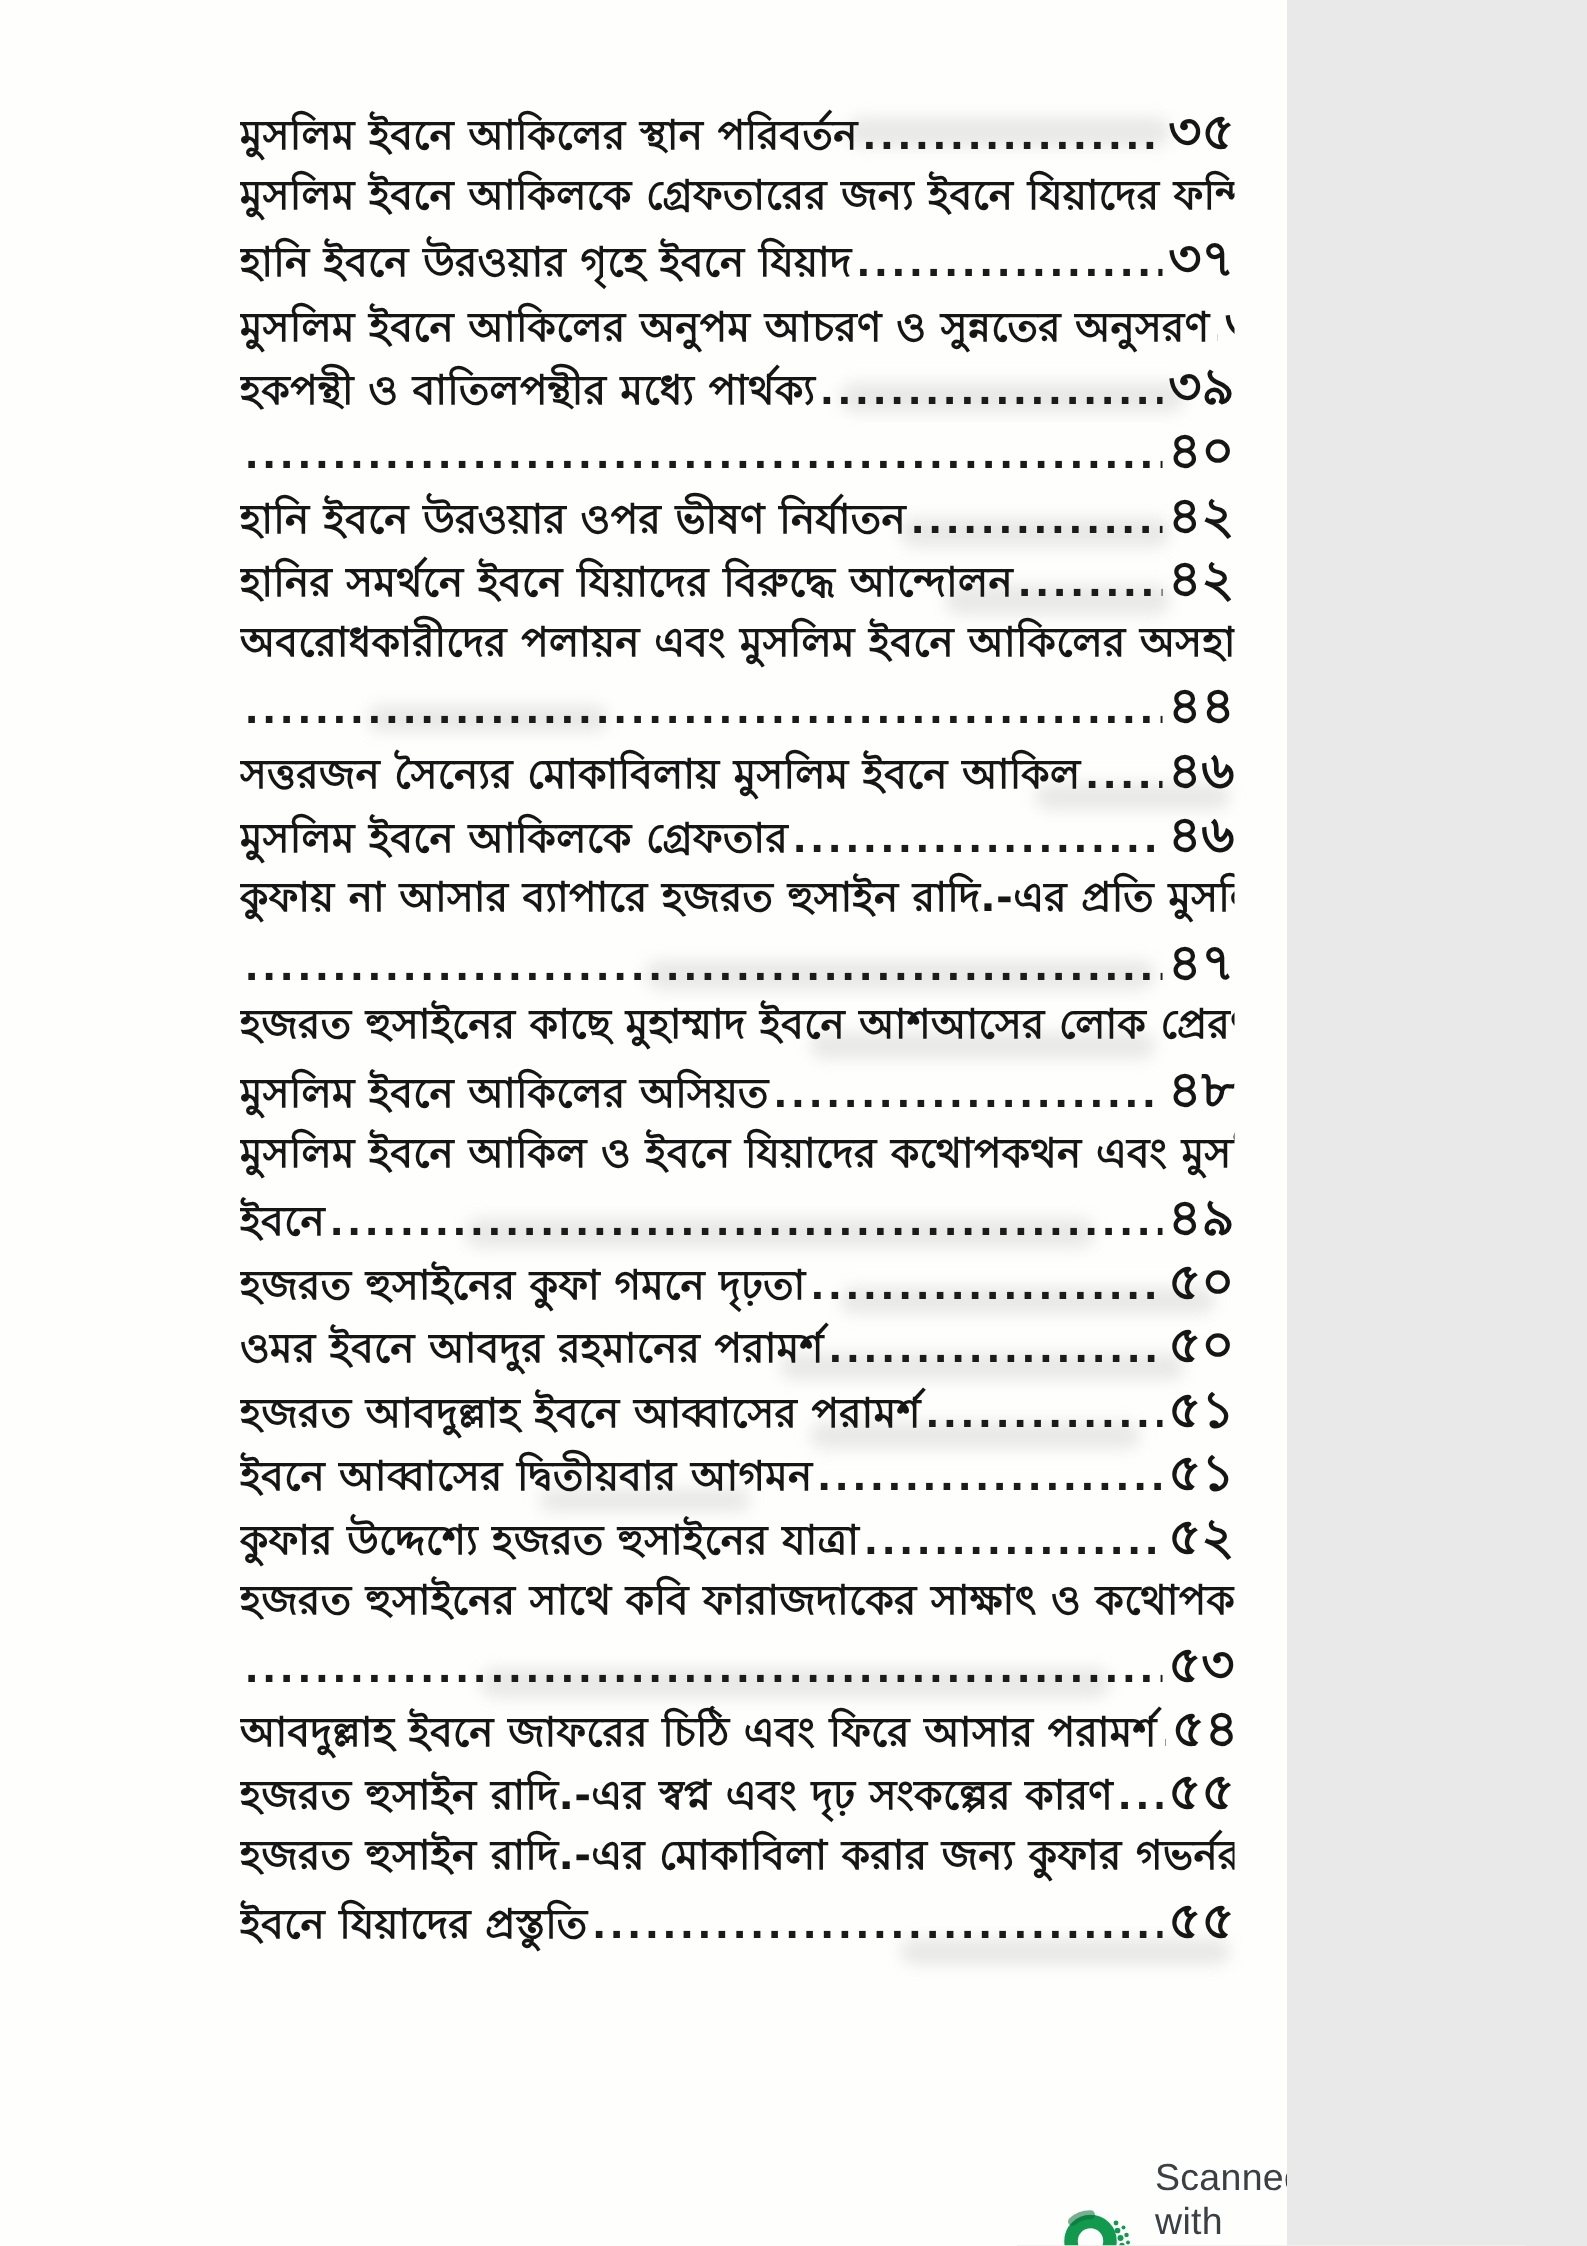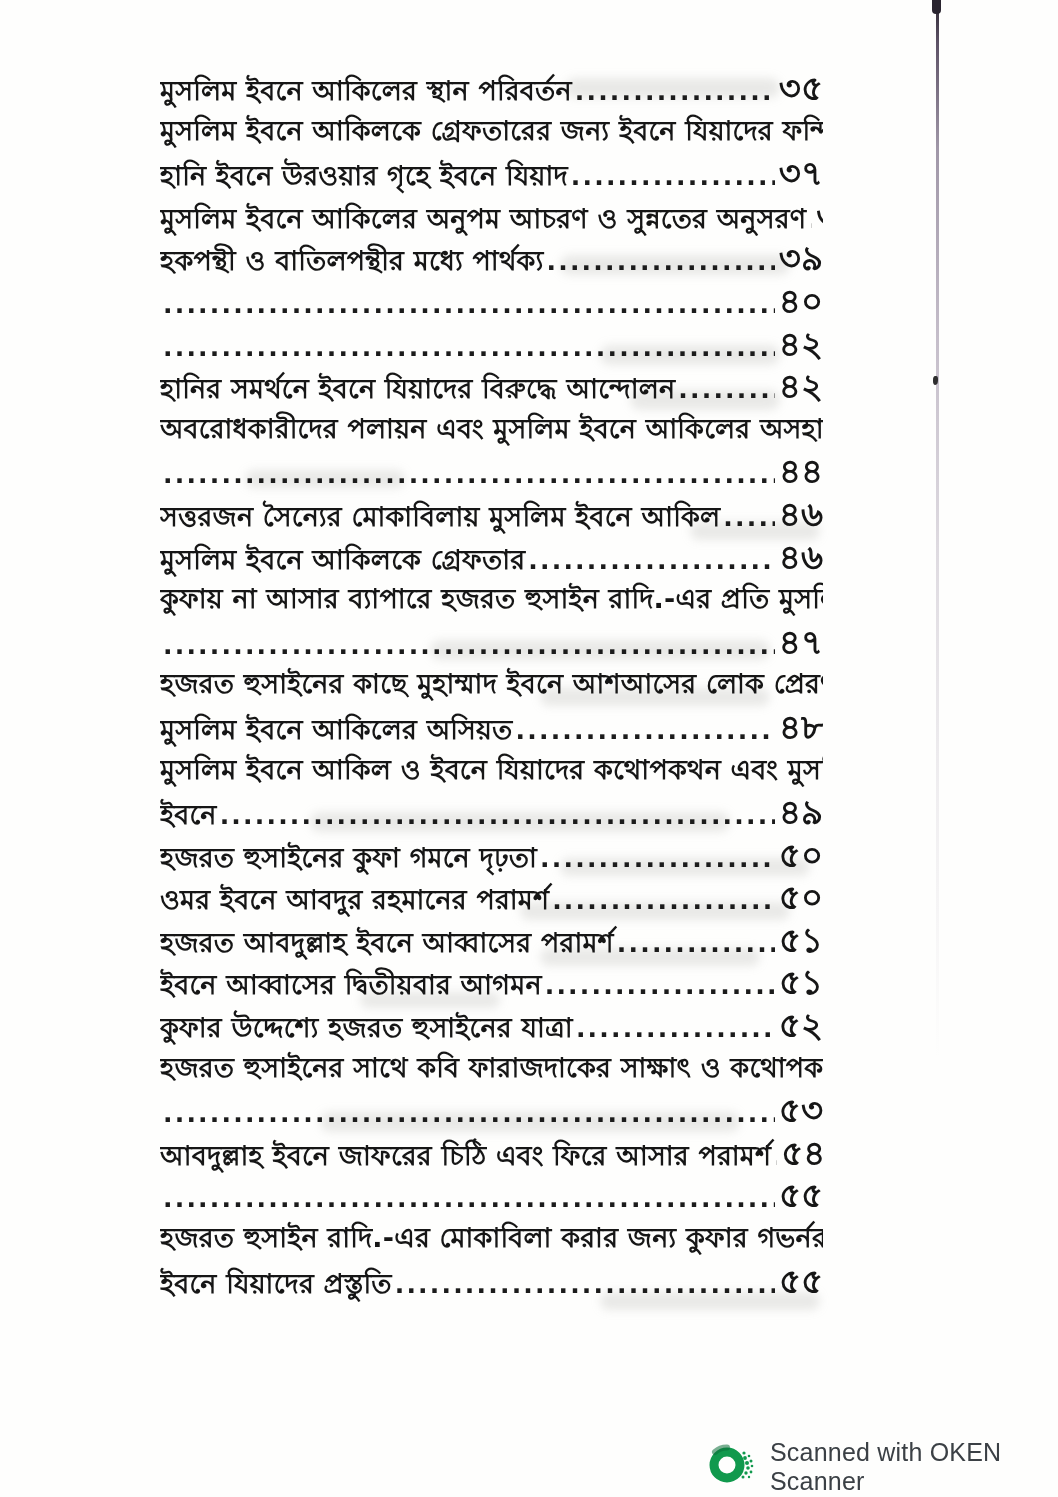"মুসলিম ইবনে আকিলের স্থান পরিবর্তন" .page { width: 1058px -> 858px }
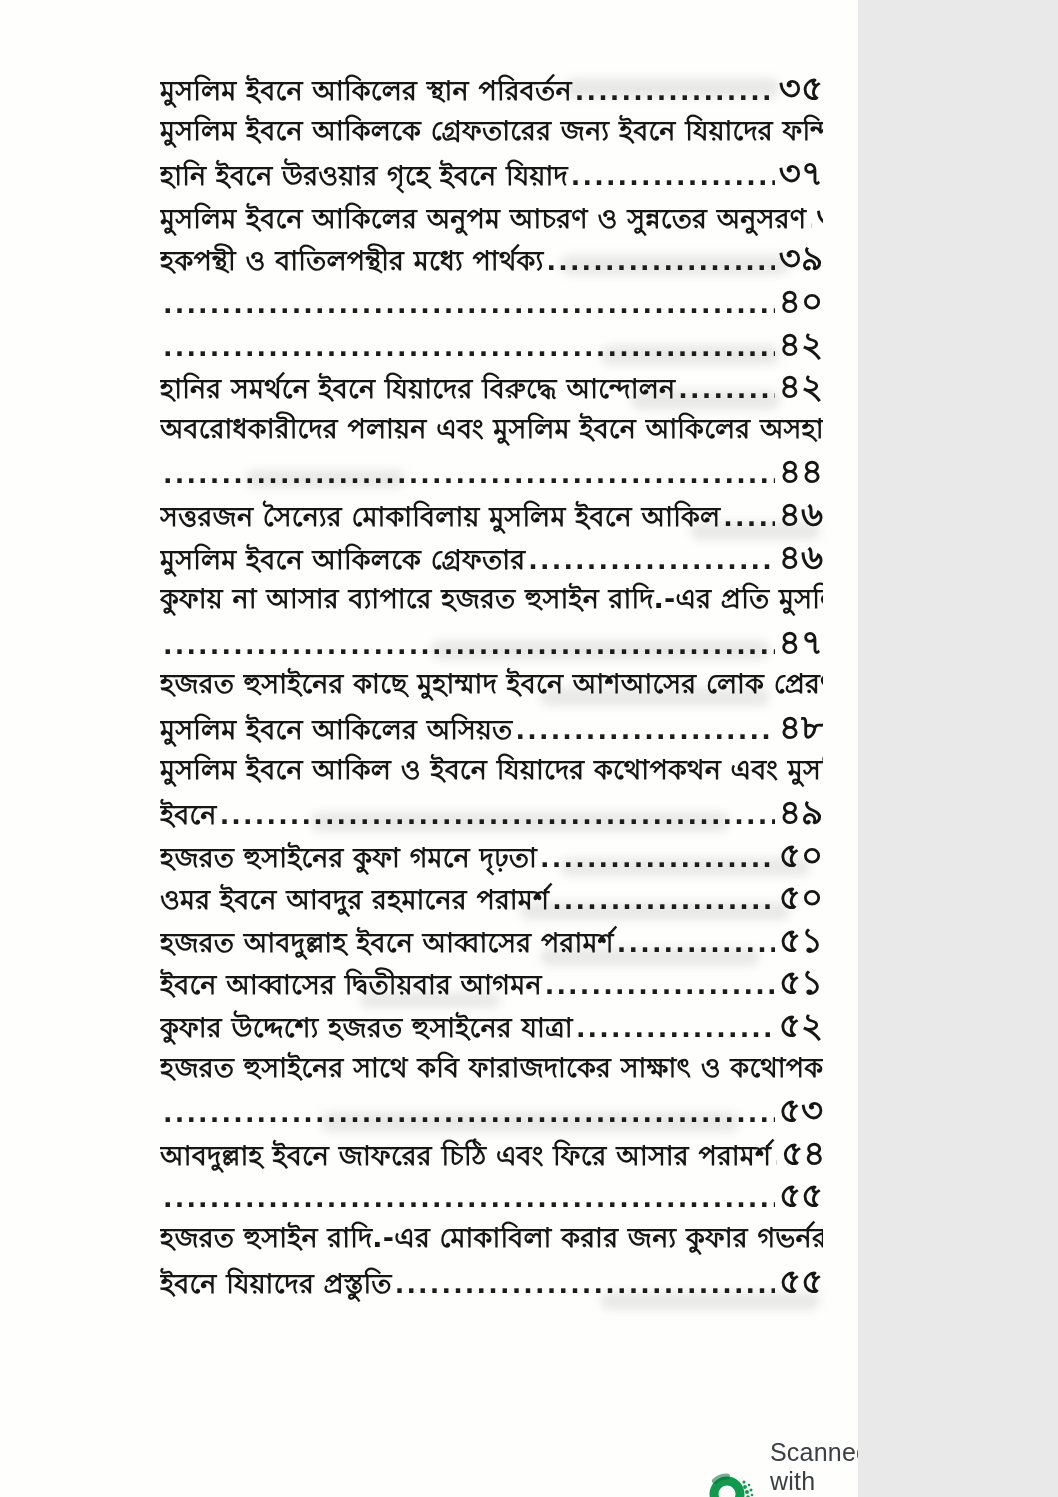"হানি ইবনে উরওয়ার ওপর ভীষণ" span.toc-title { html: none -> <span>হানি ইবনে উরওয়ার ওপর ভীষণ নির্যাতন</span> }
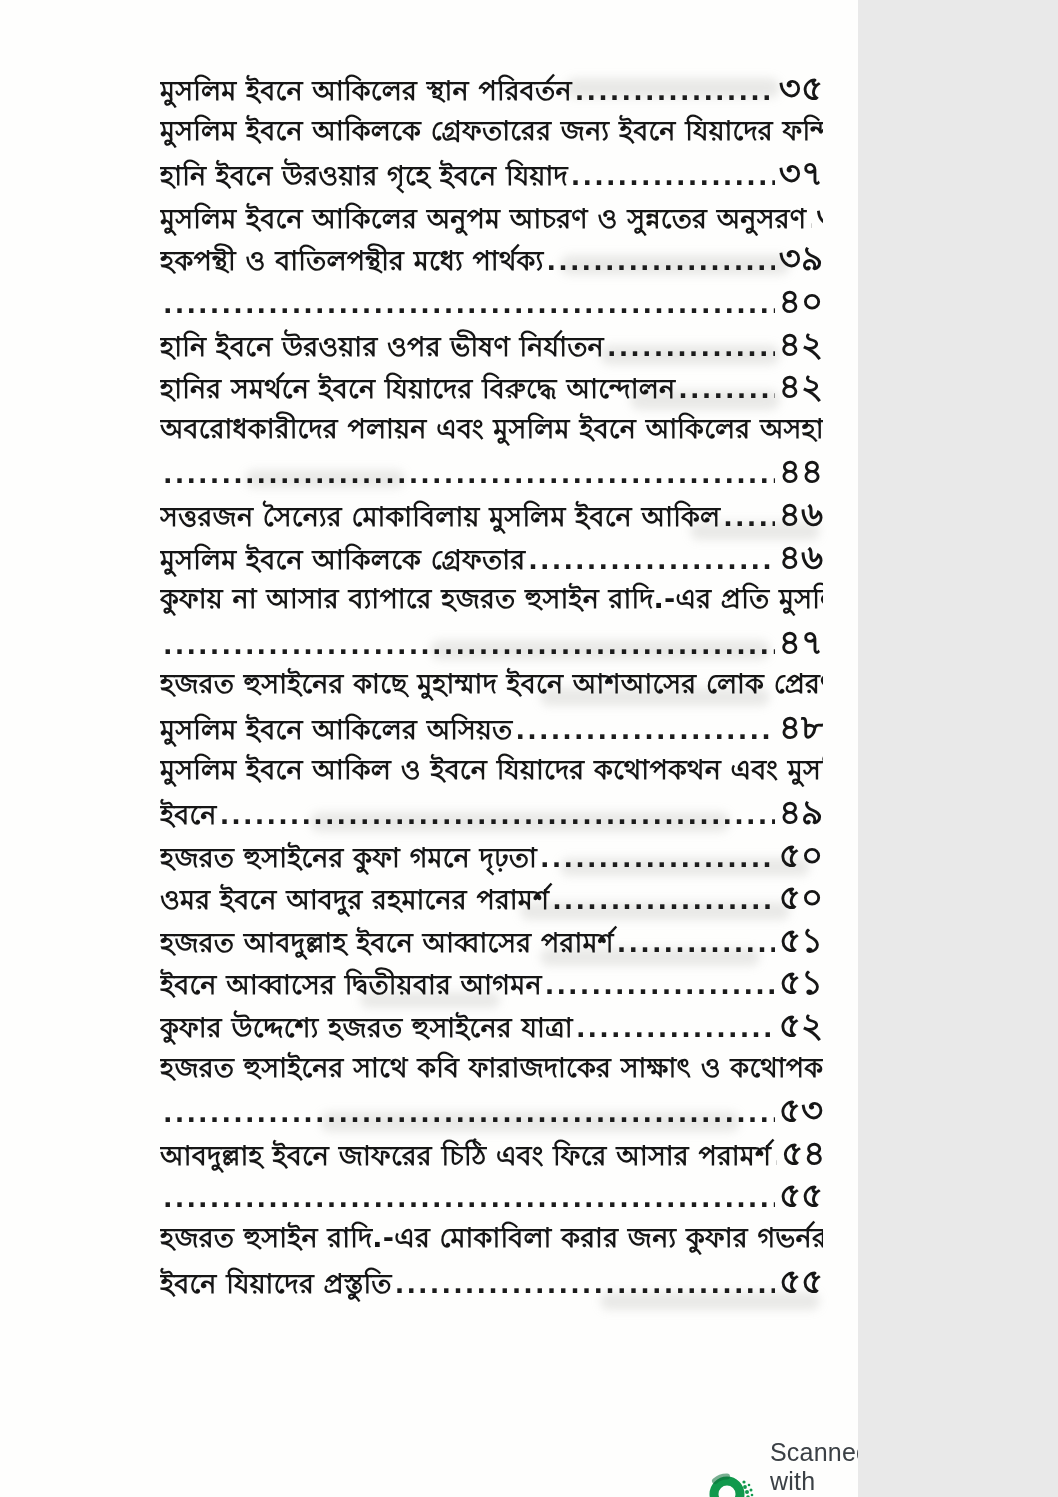"হজরত হুসাইন রাদি.-এর স্বপ্ন এবং" span.toc-title { html: none -> <span>হজরত হুসাইন রাদি.-এর স্বপ্ন এবং দৃঢ় সংকল্পের কারণ</span> }
